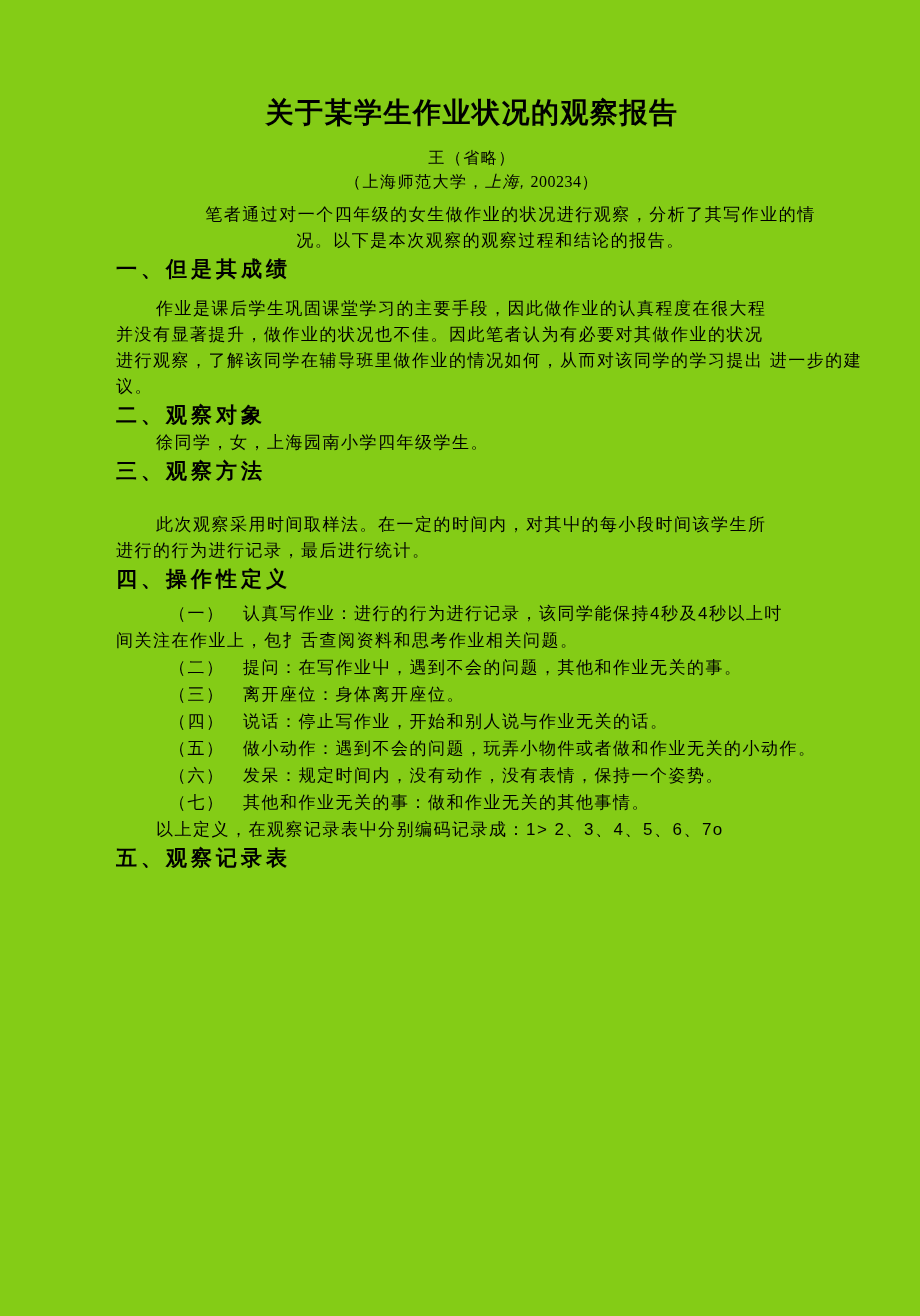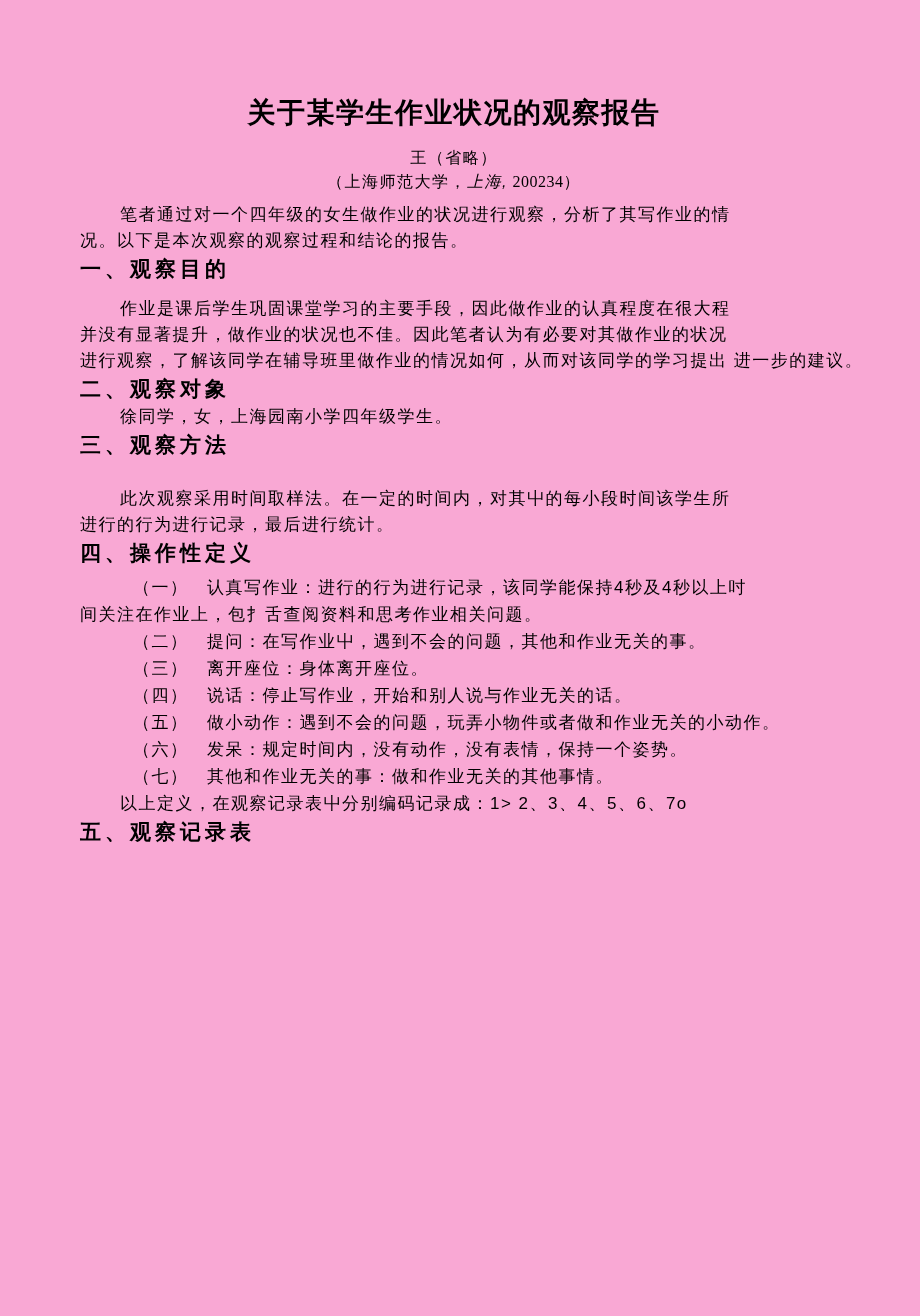"关于某学生作业状况的观察报告" .page { background: #f9a8d4 -> #84cc16; padding: 96px 55px 0 80px -> 96px 55px 0 116px }
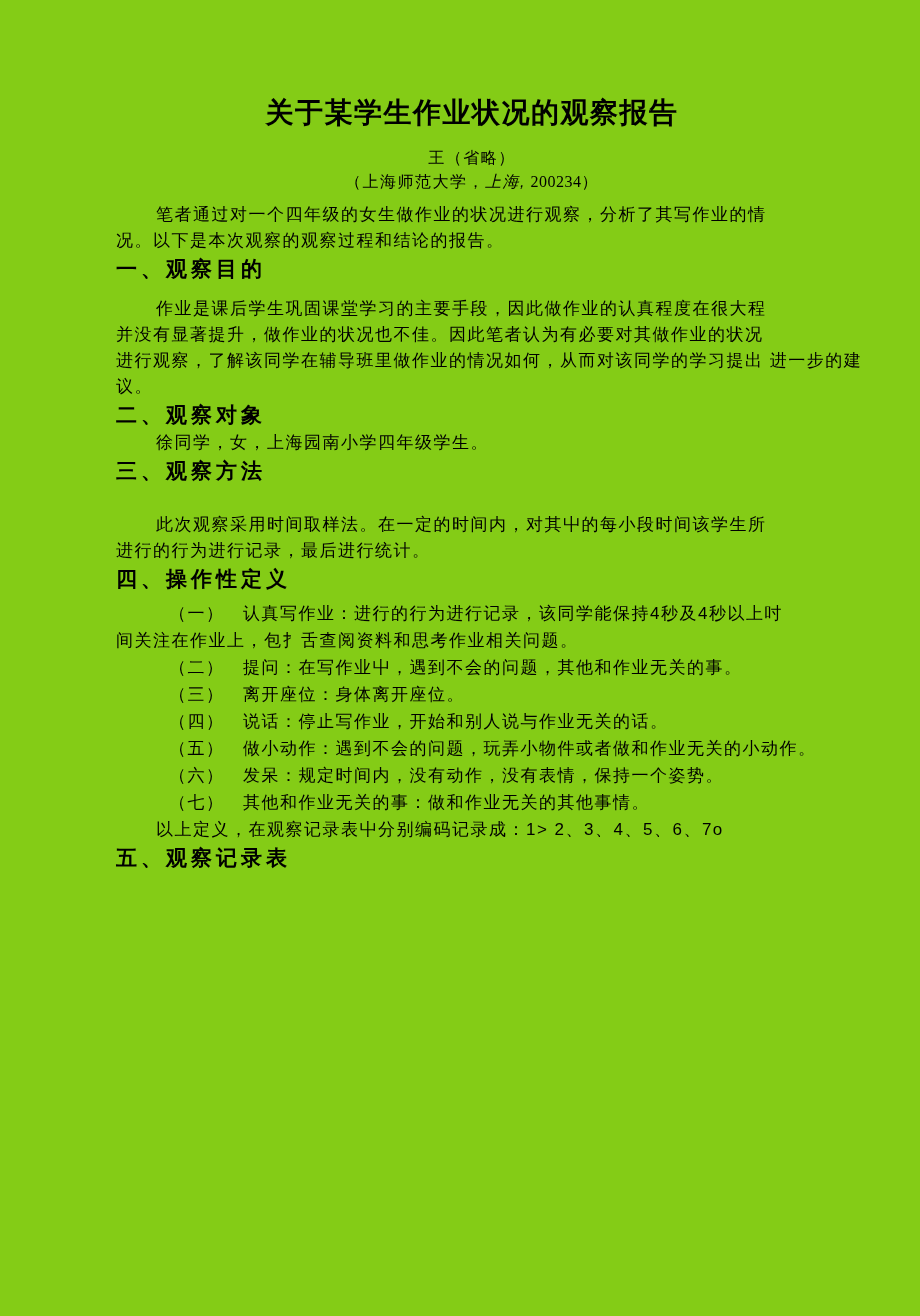"笔者通过对一个四年级的女生做作业的状况进行观察，分析了其写作业的情" .intro { text-align: none -> center }
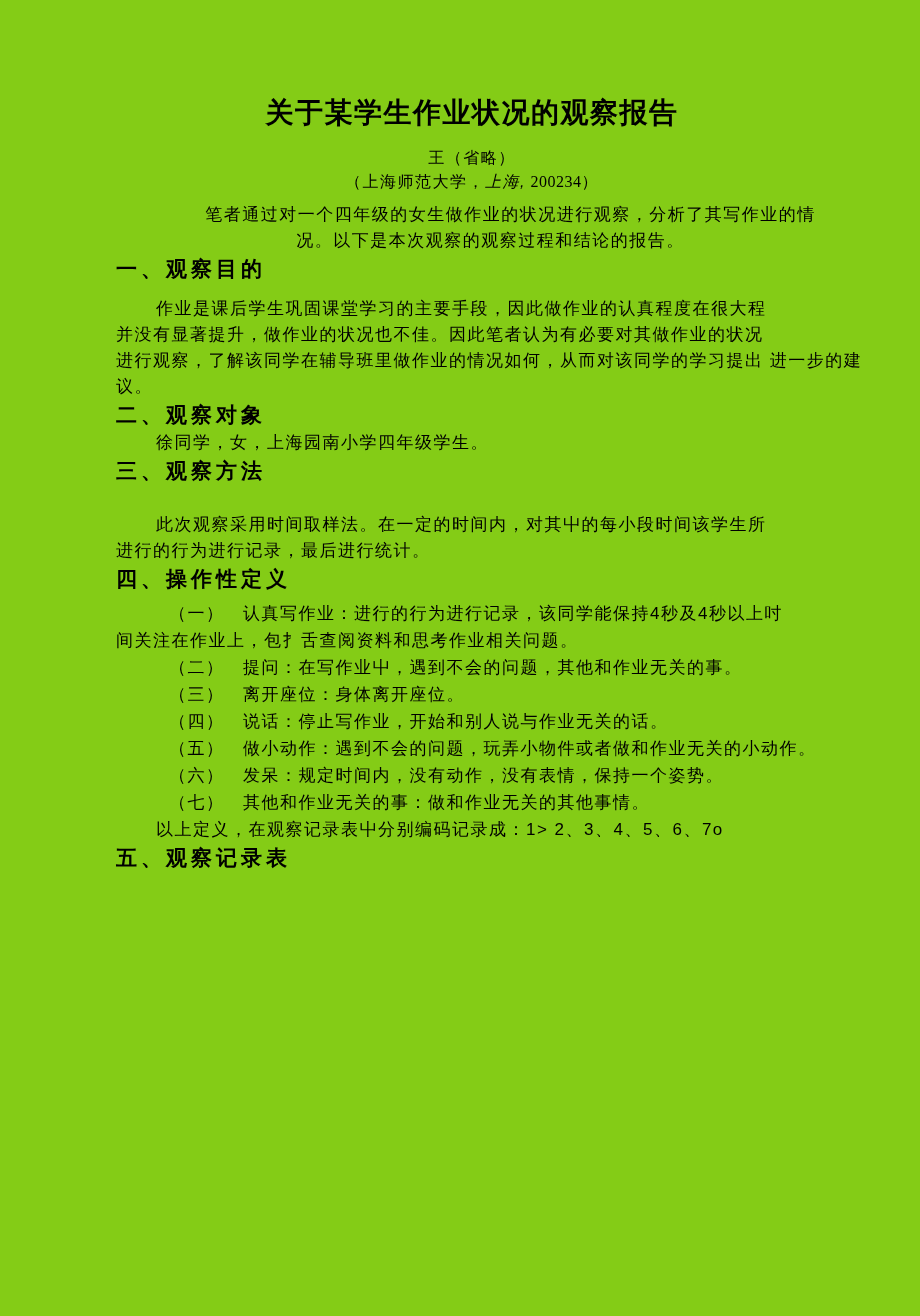"一、观察目的" h2.sec-heading { text: 观察目的 -> 但是其成绩 }
